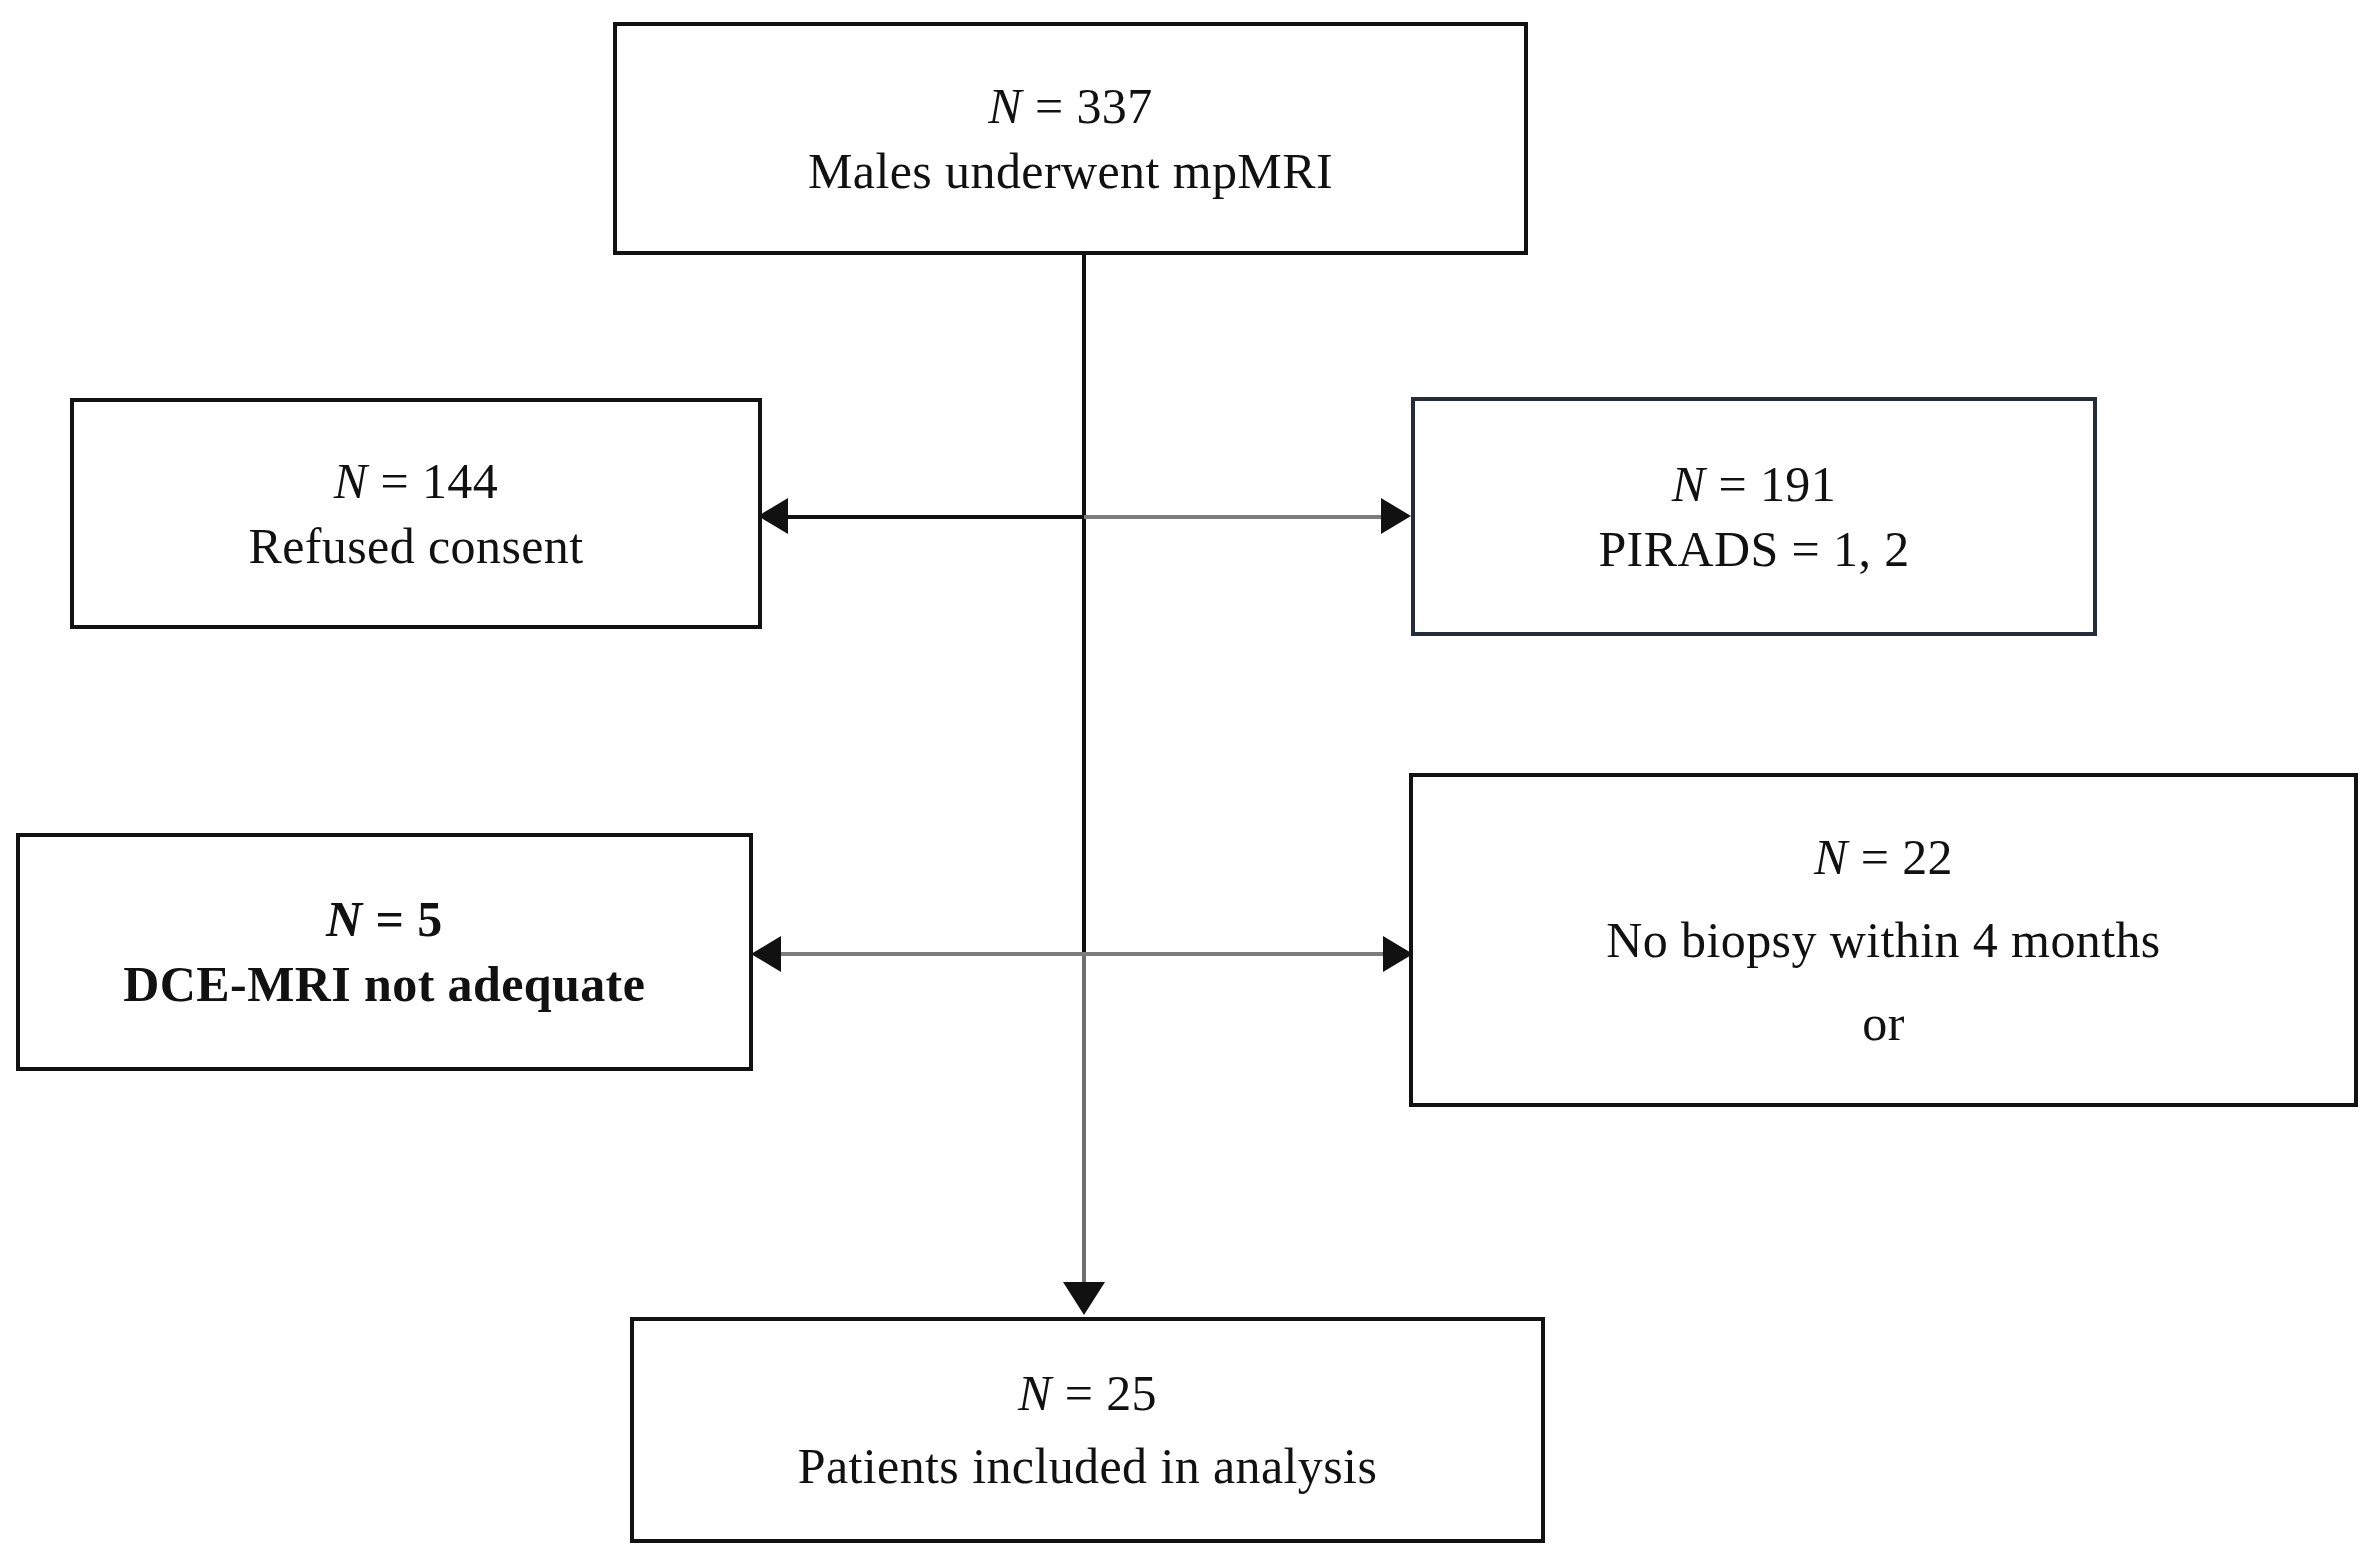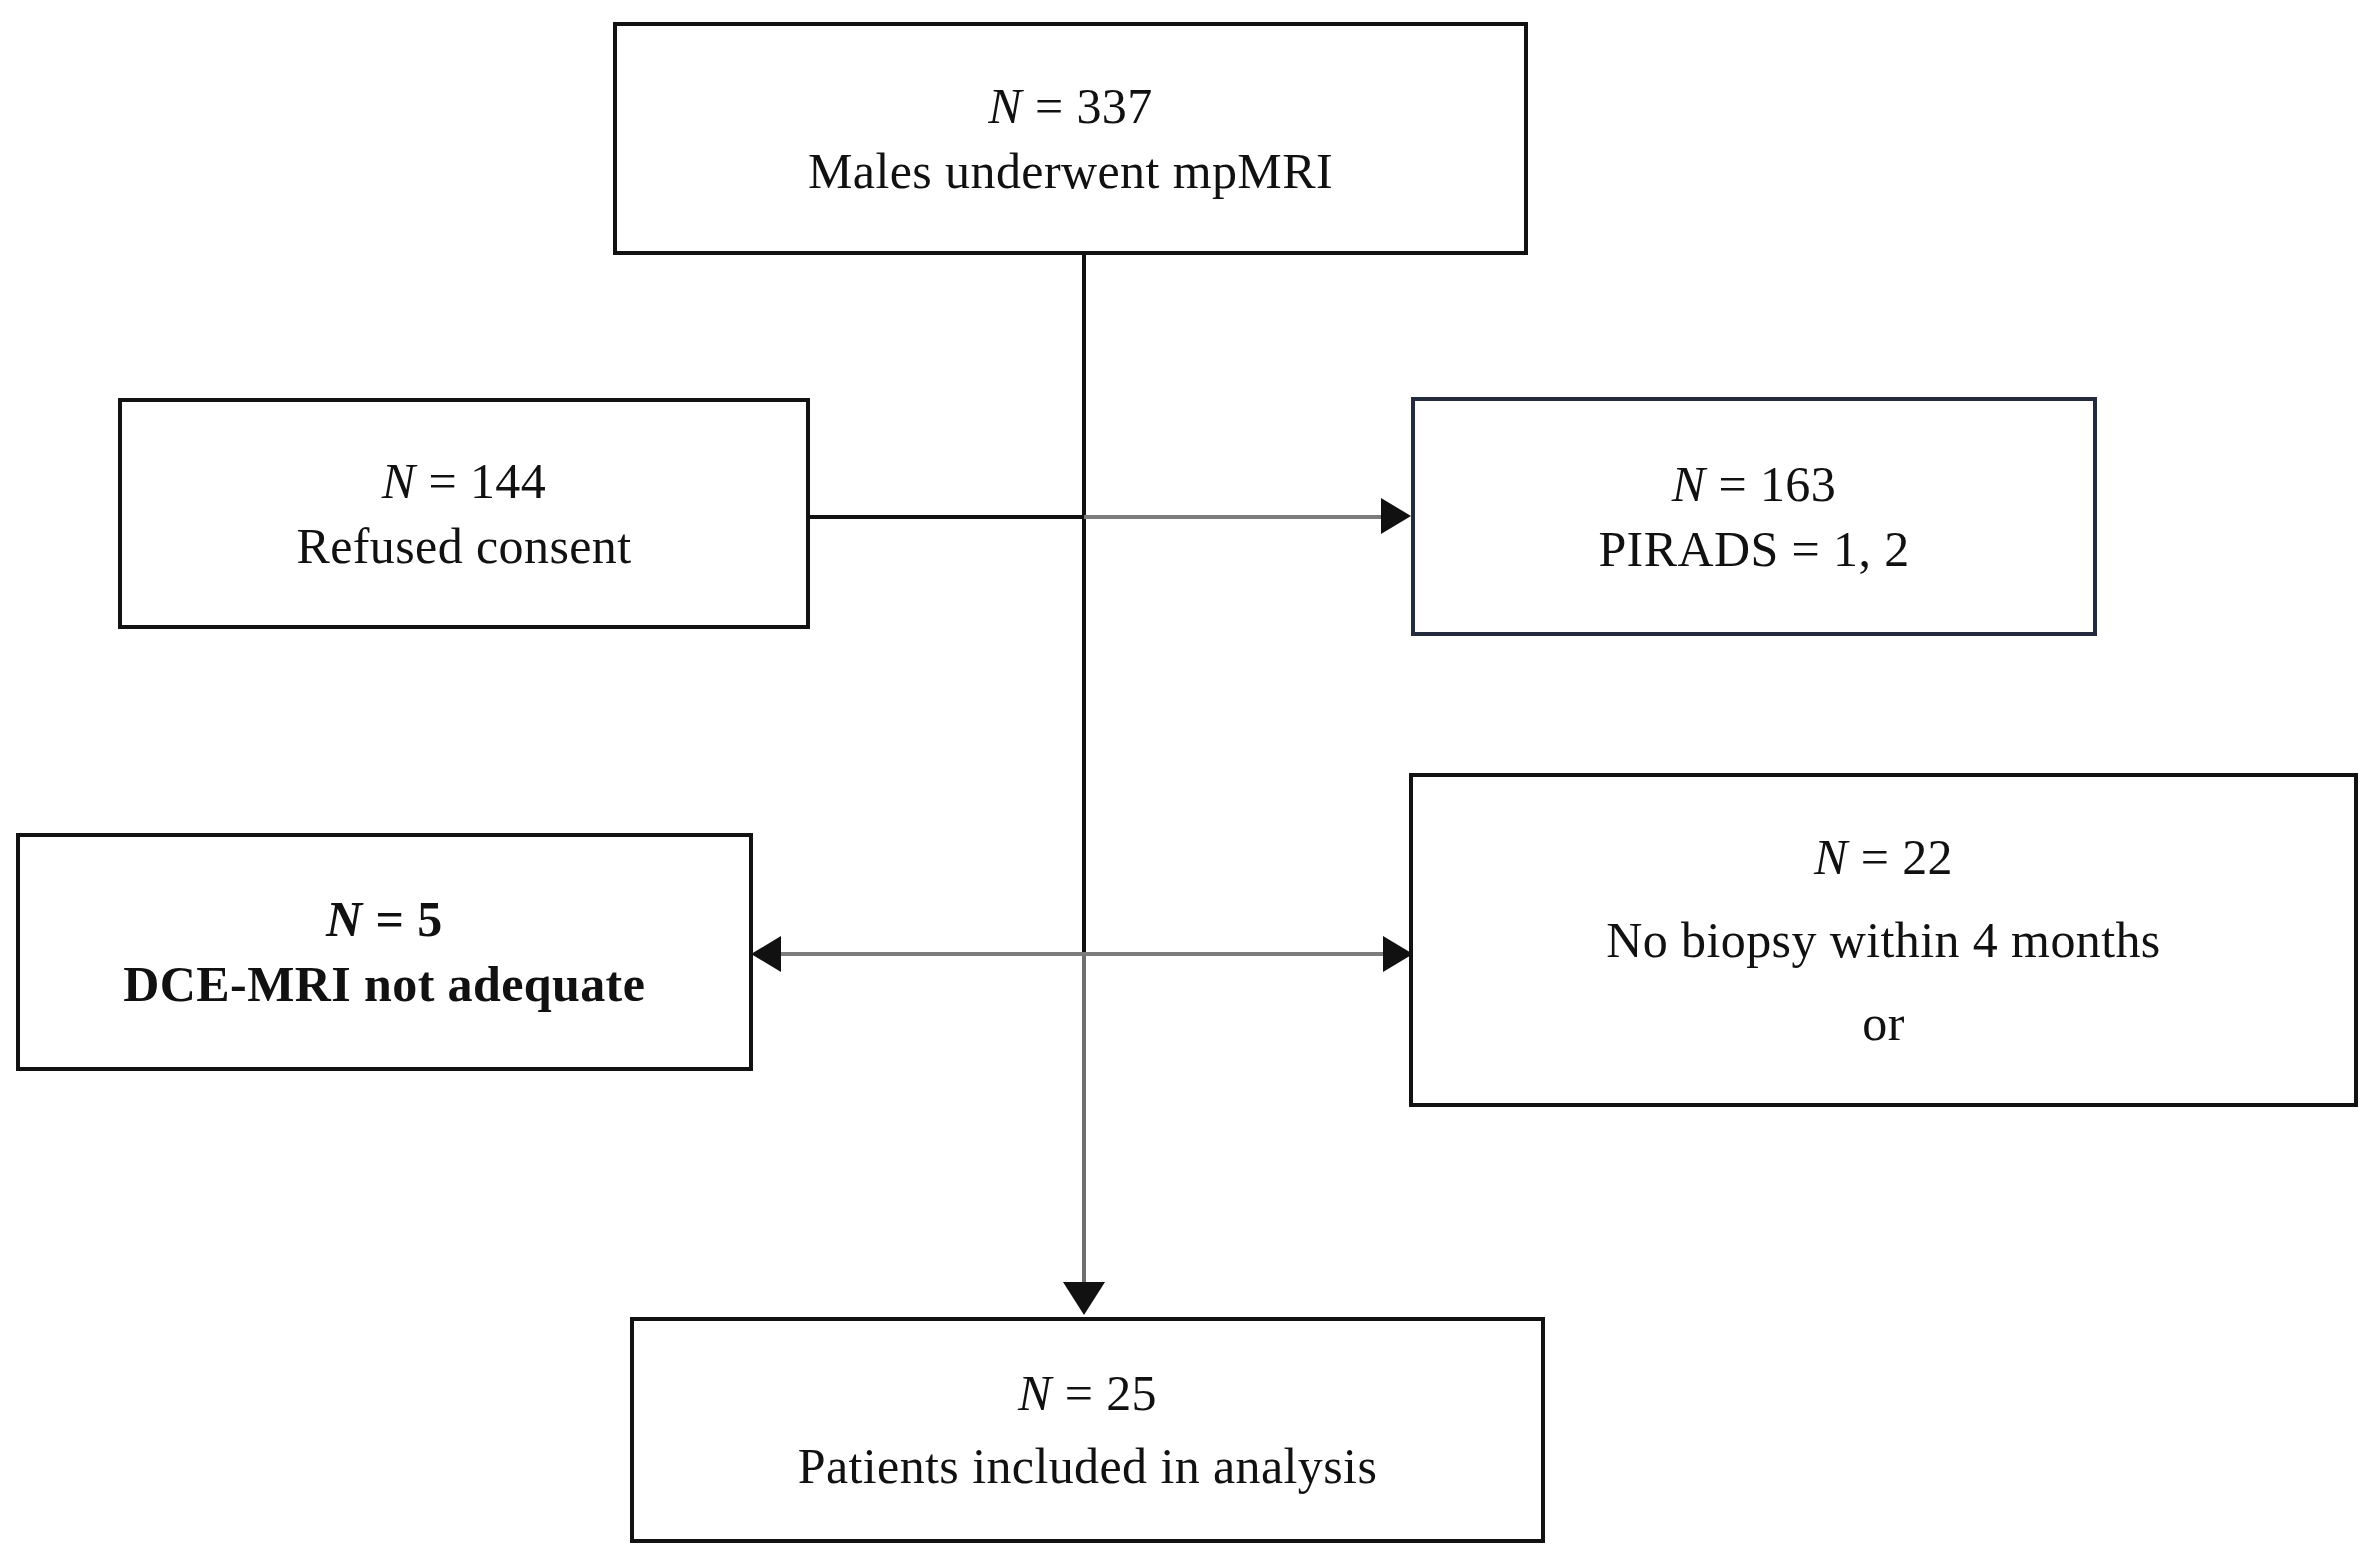"N = 144" div.node { margin-left: 48px -> none }
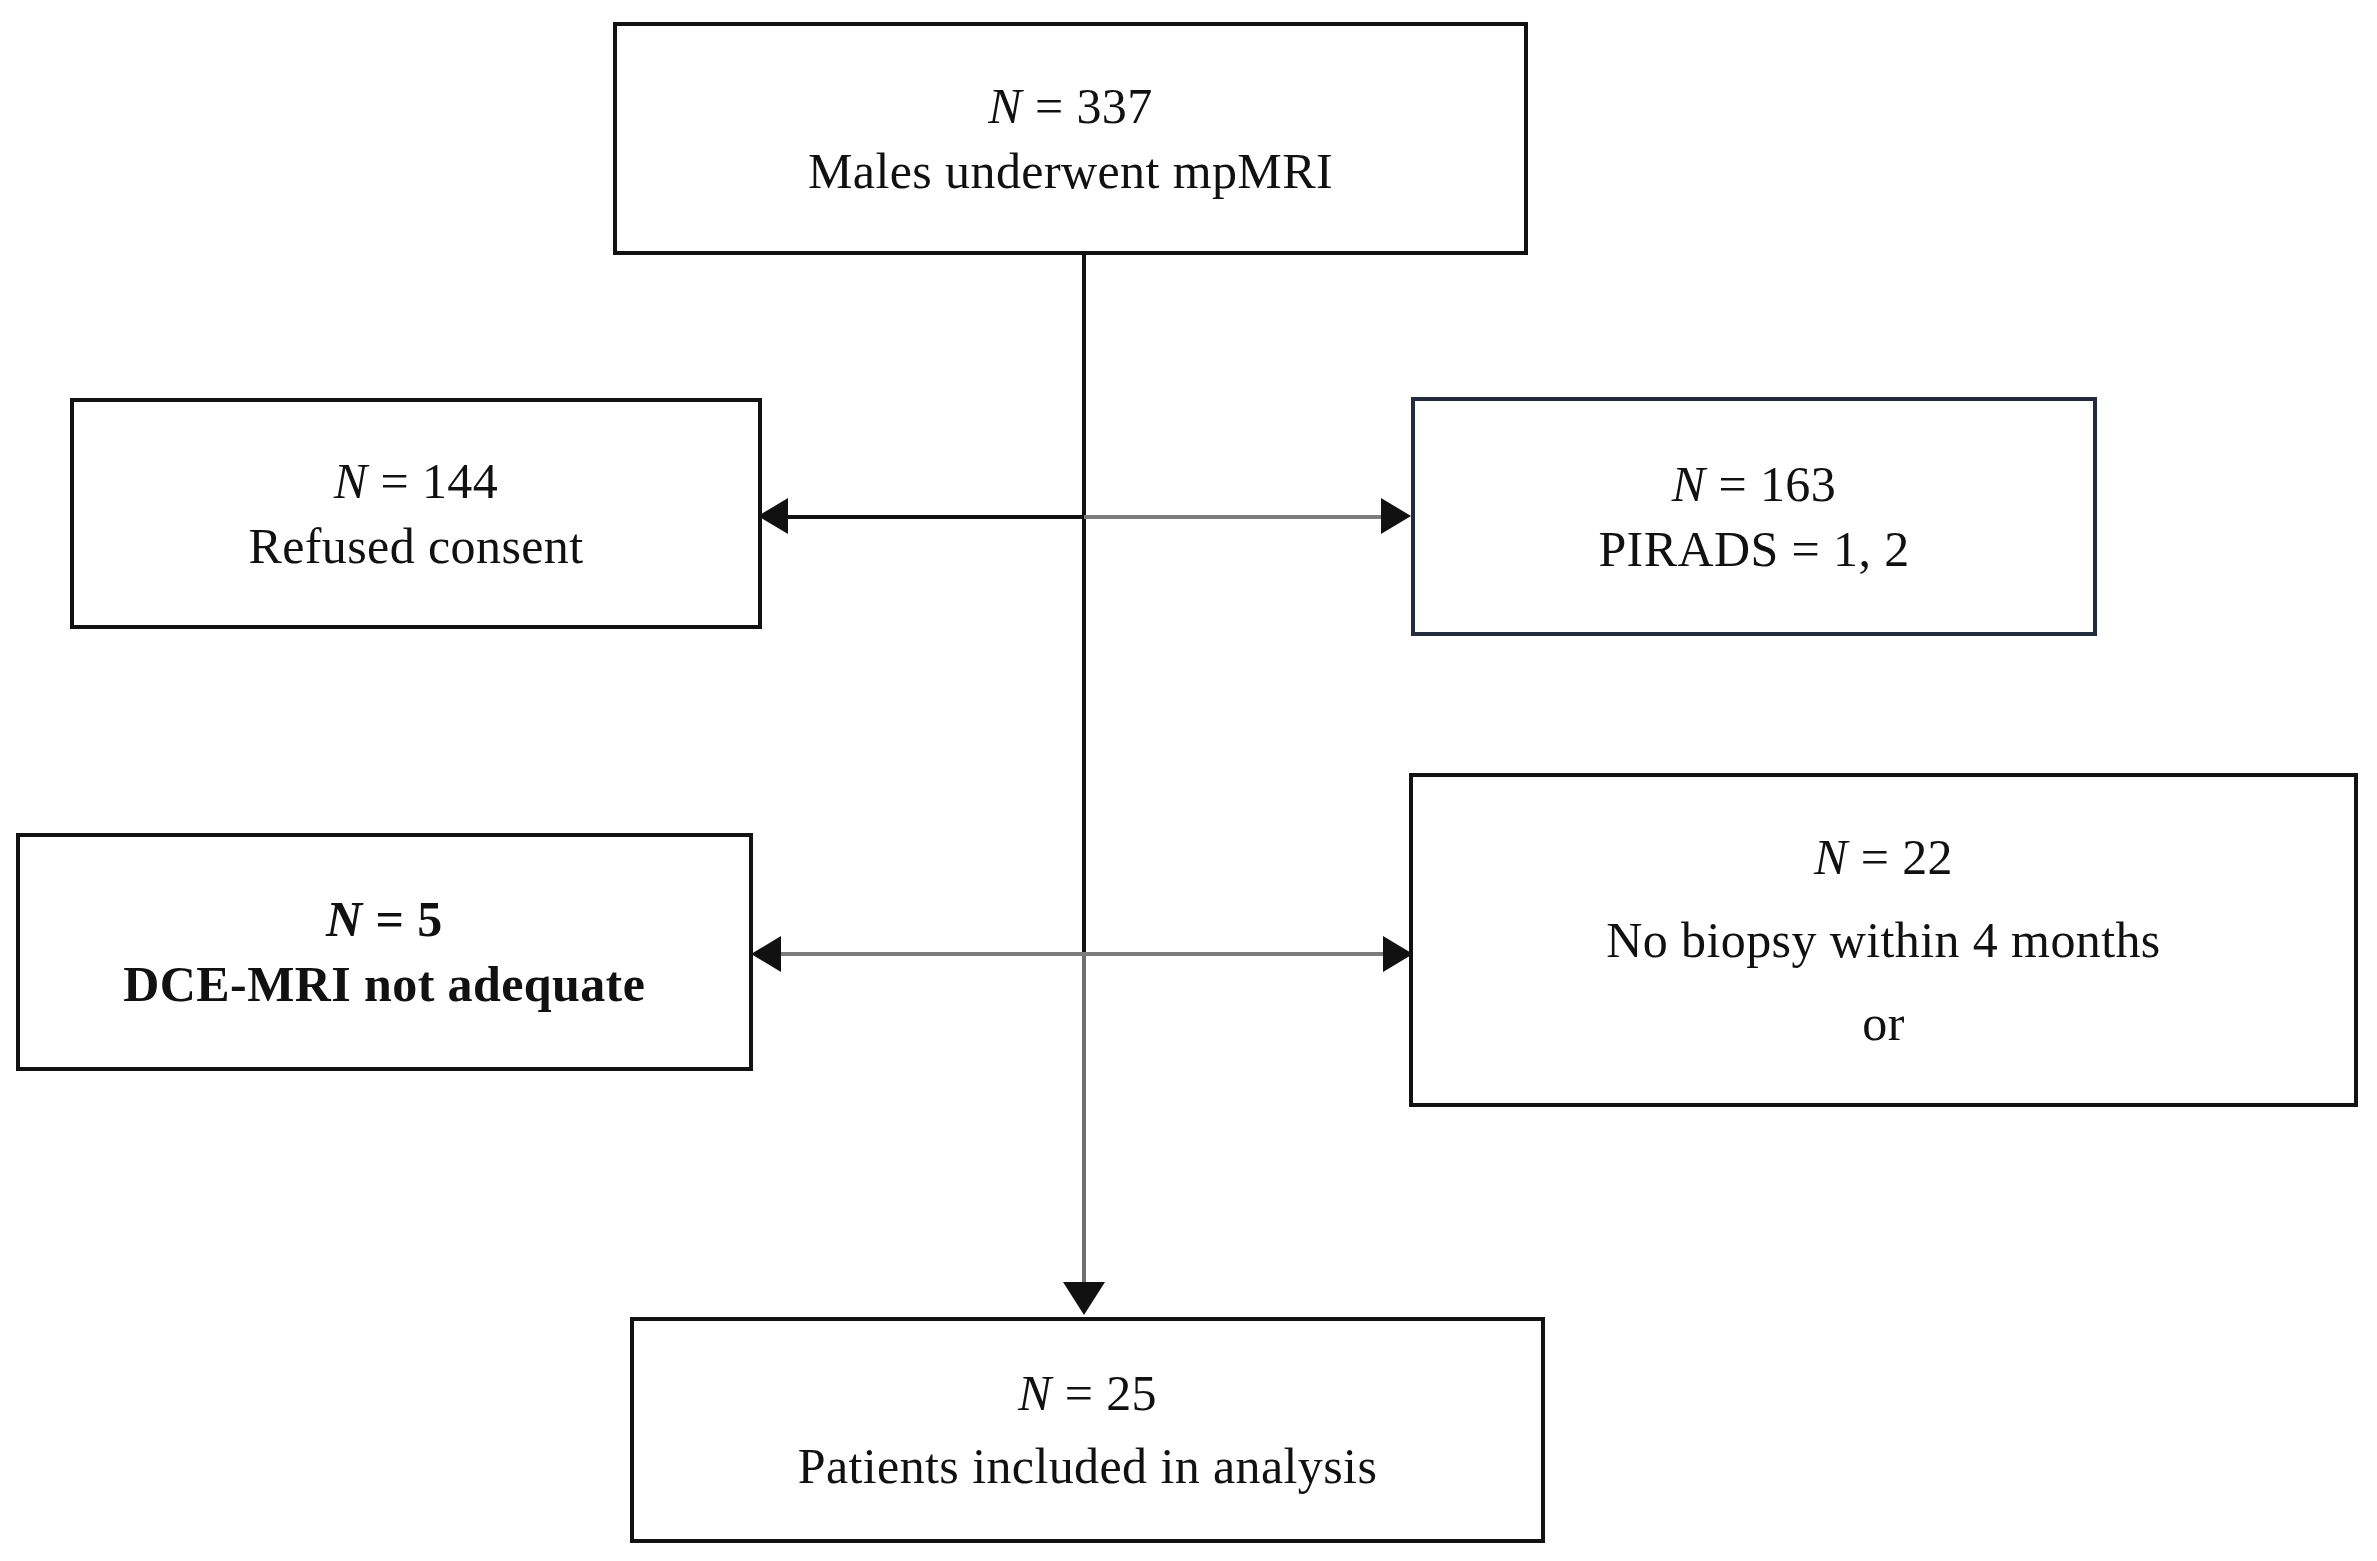"163" span { text: 163 -> 191 }
